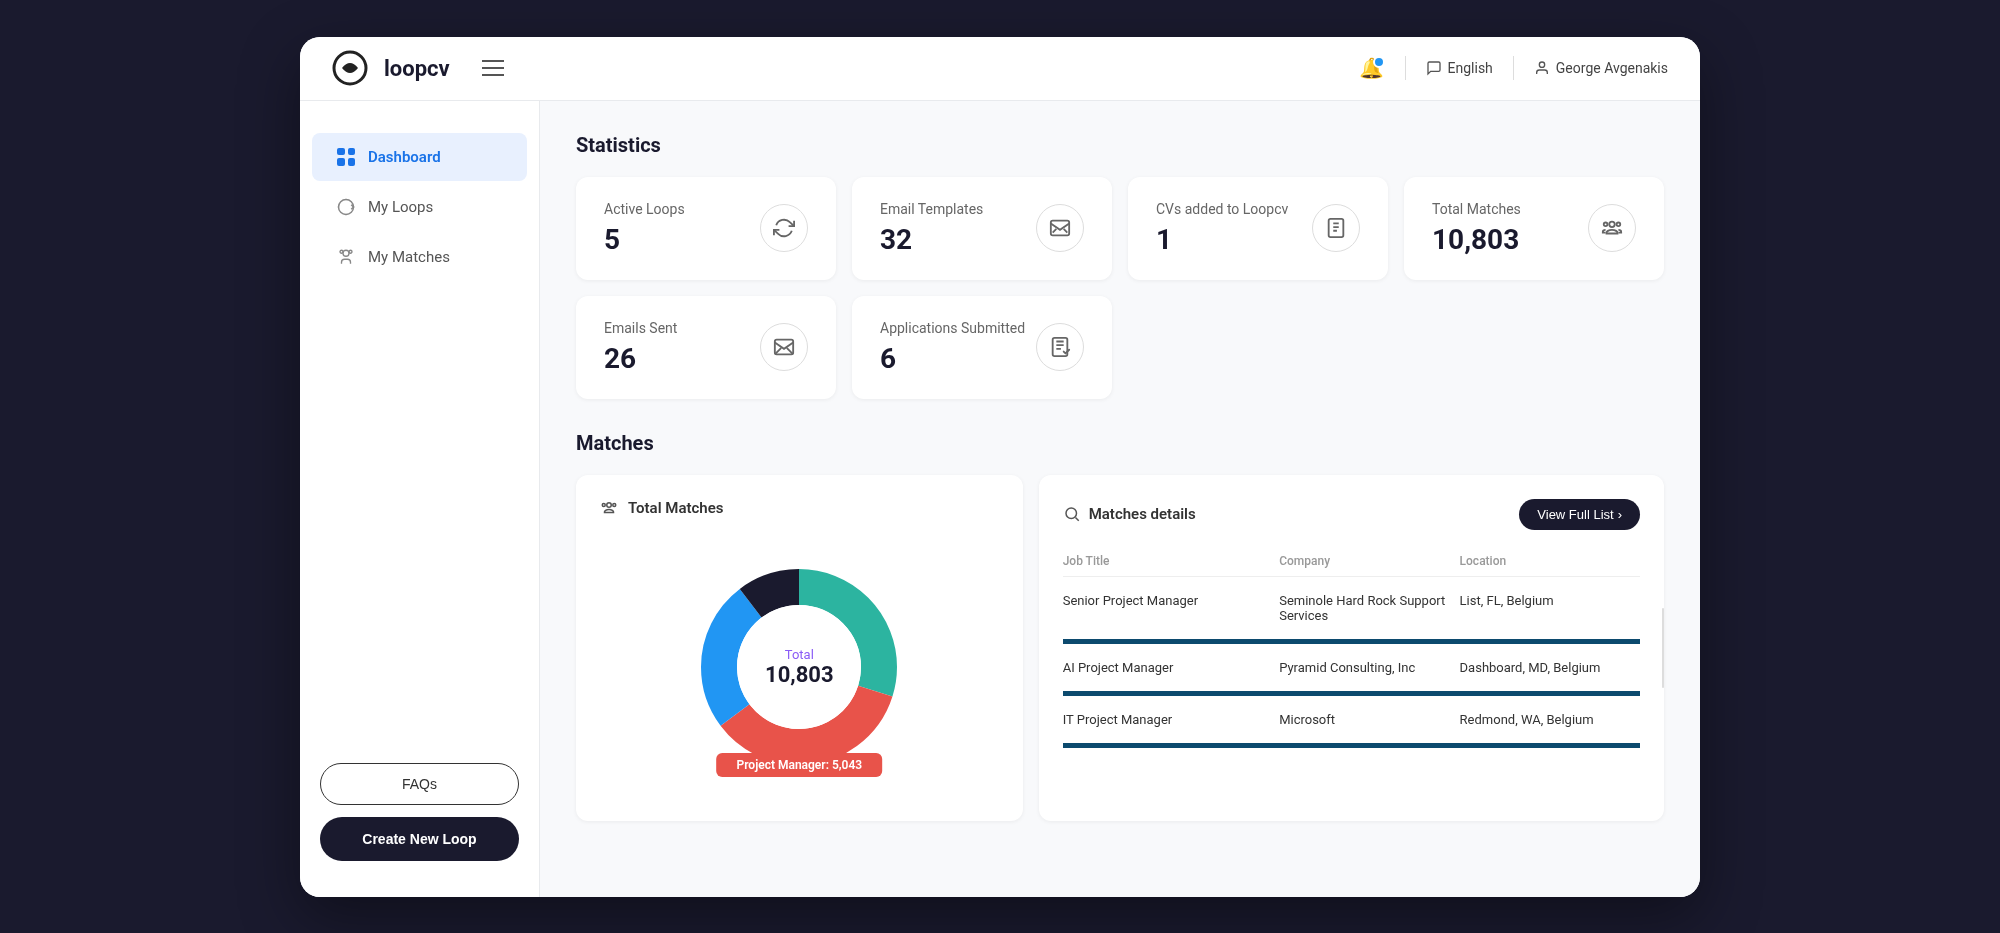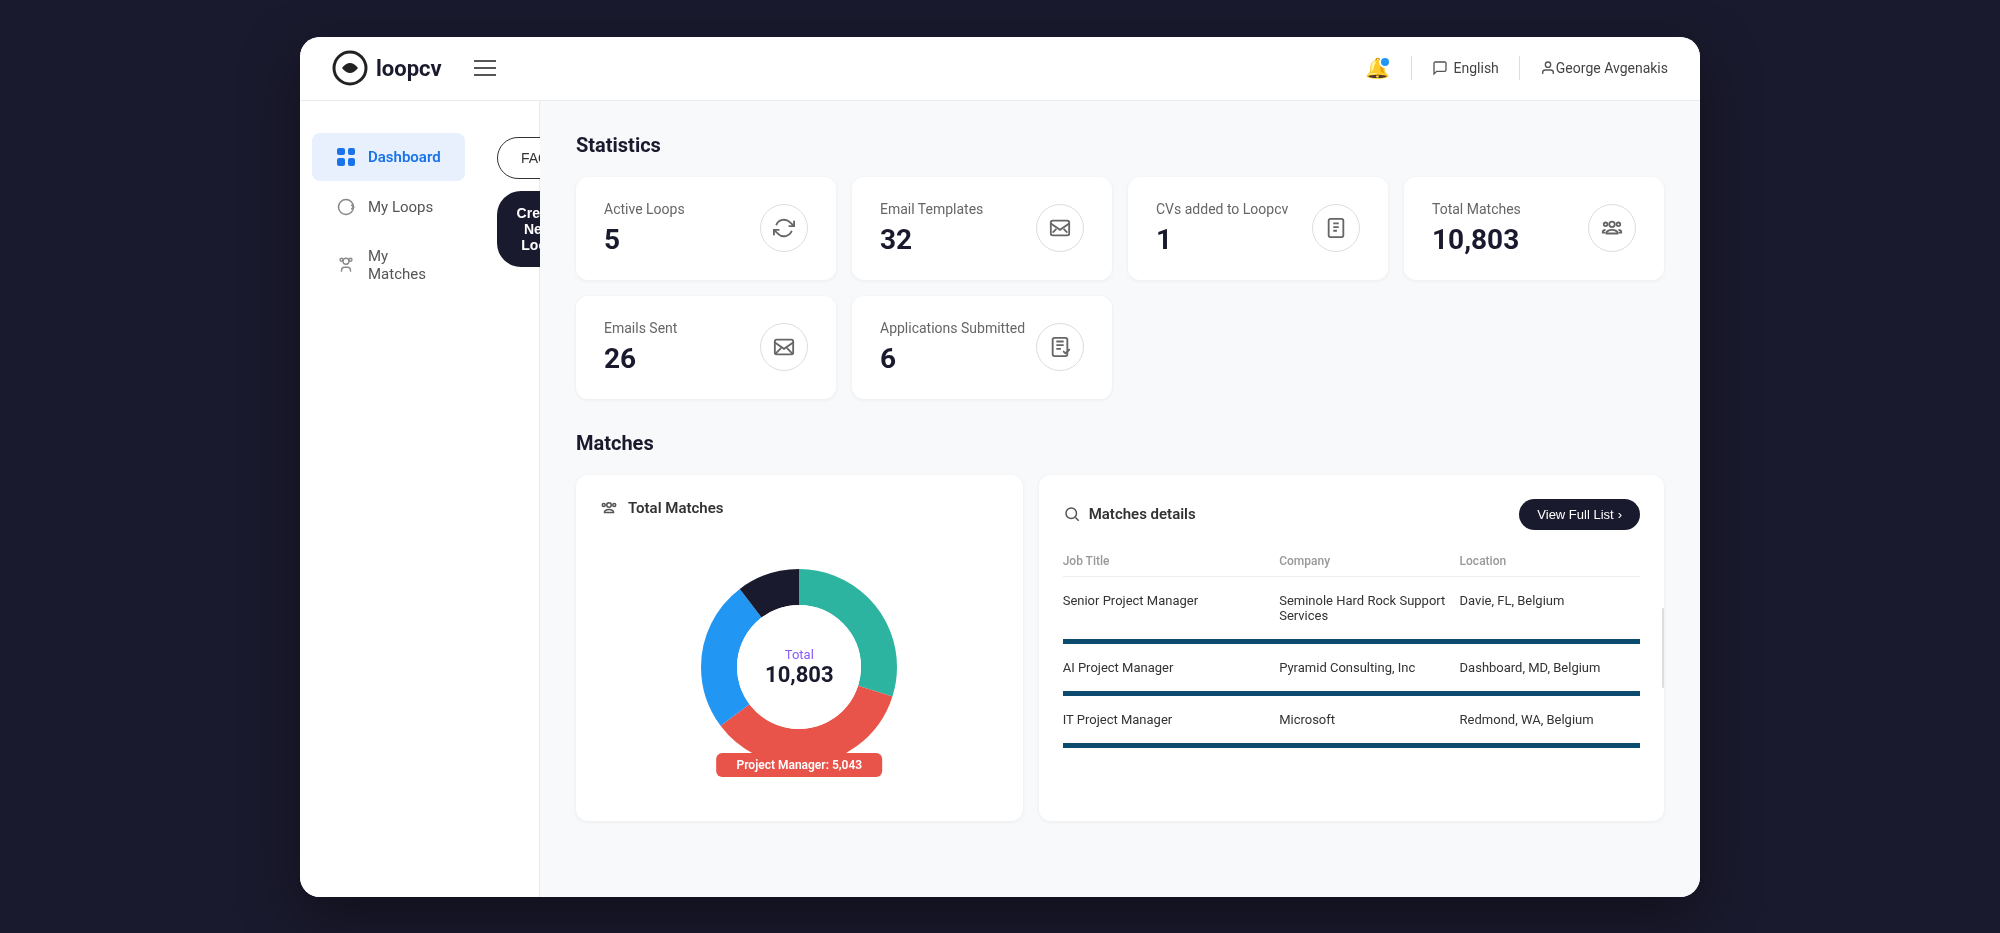"loopcv" .logo { gap: 8px -> 16px }
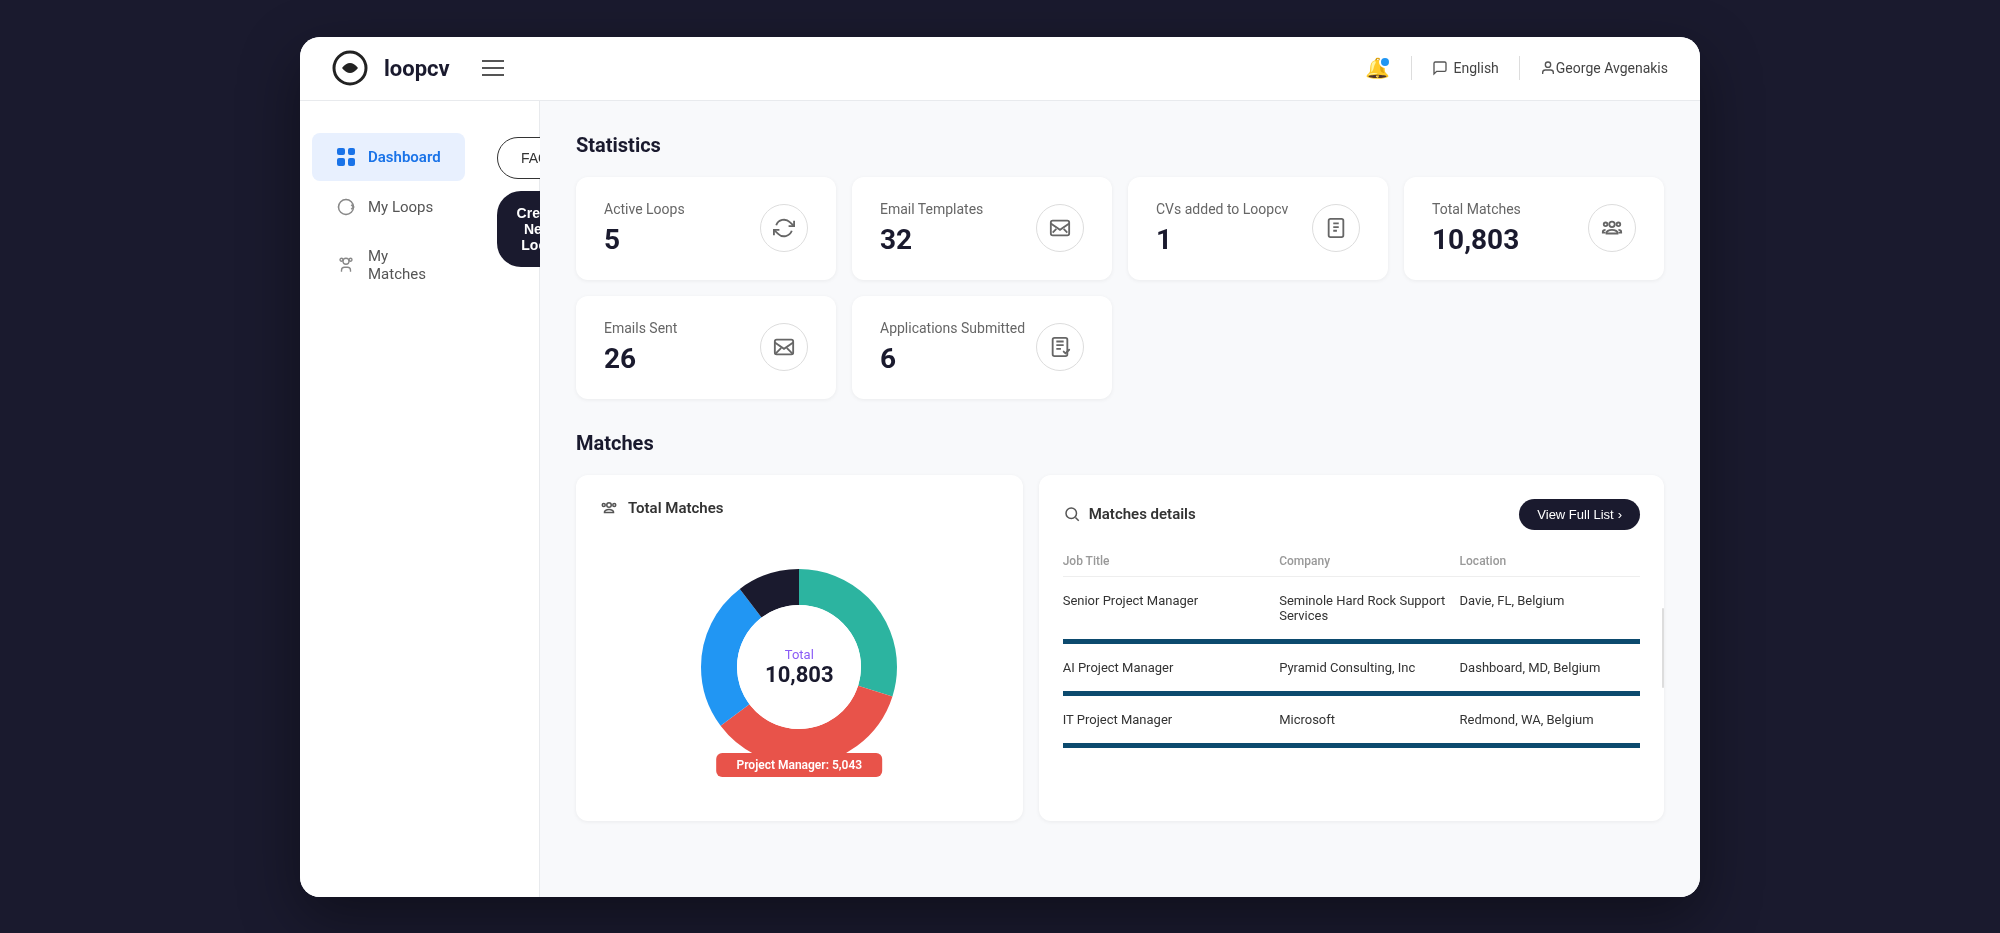"George Avgenakis" .header-user { gap: none -> 6px }
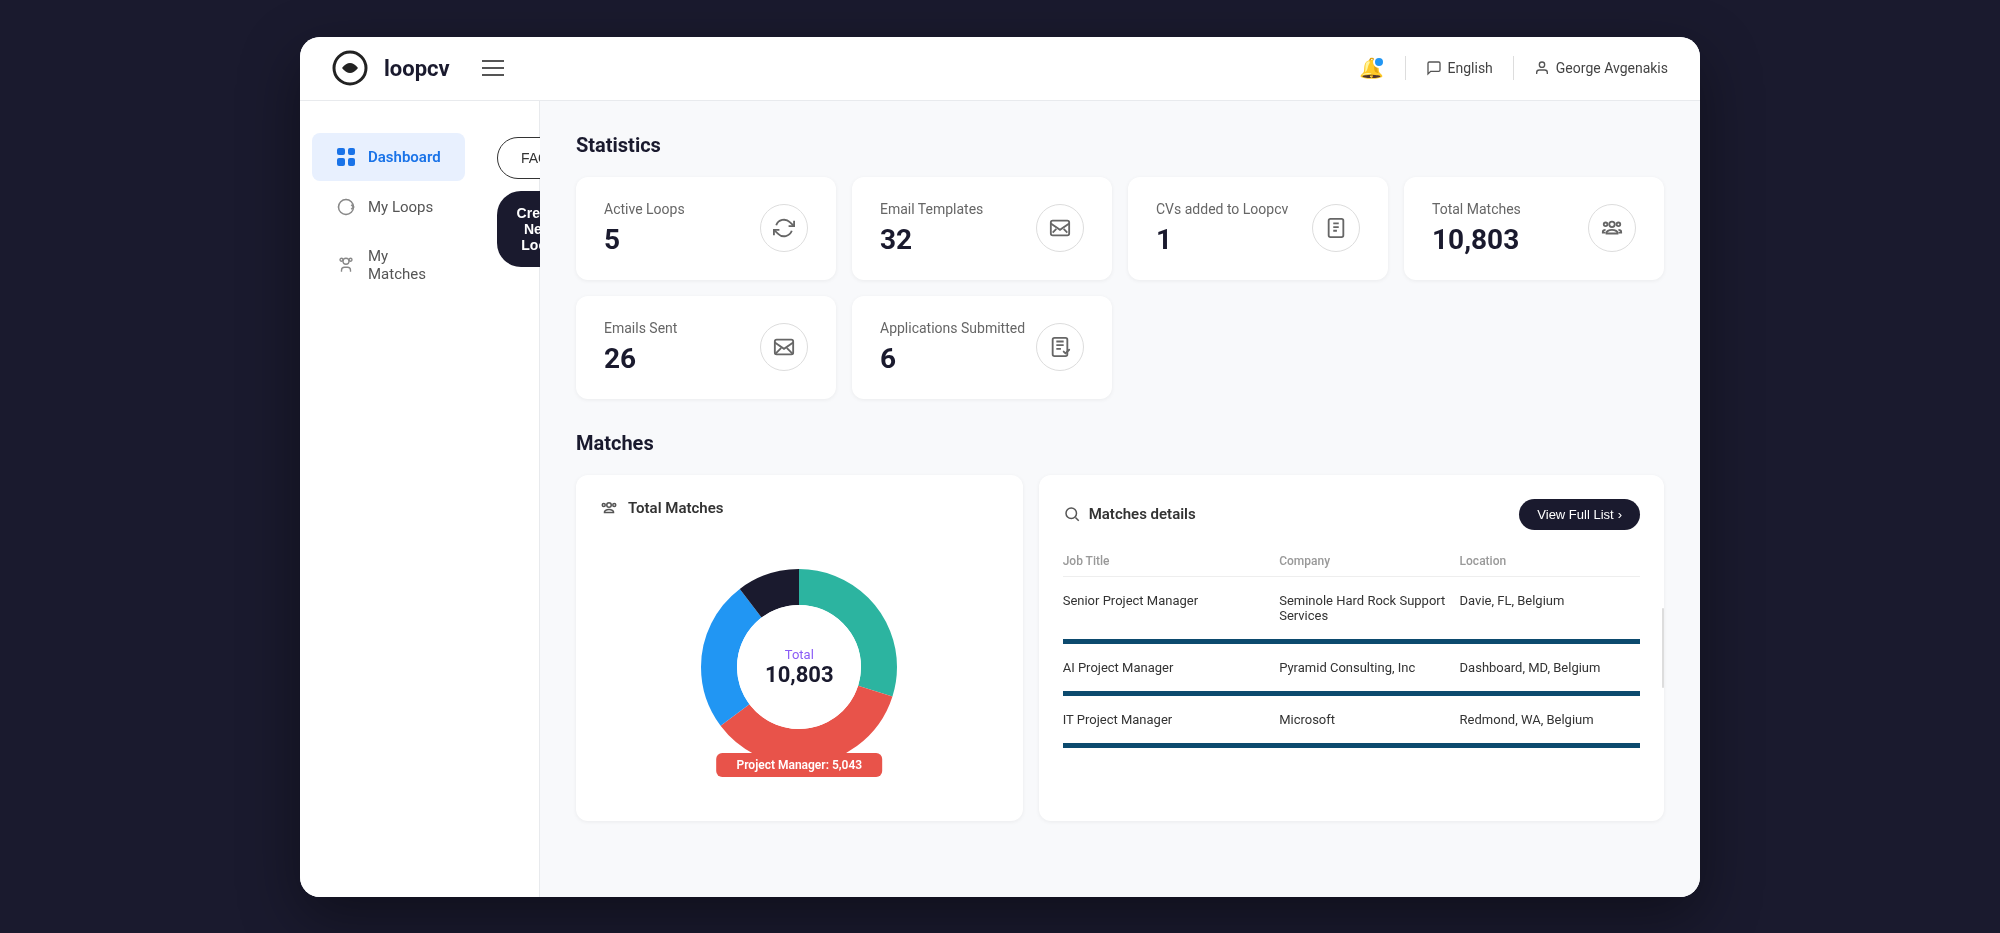"Dashboard" .sidebar { flex-direction: row -> column }
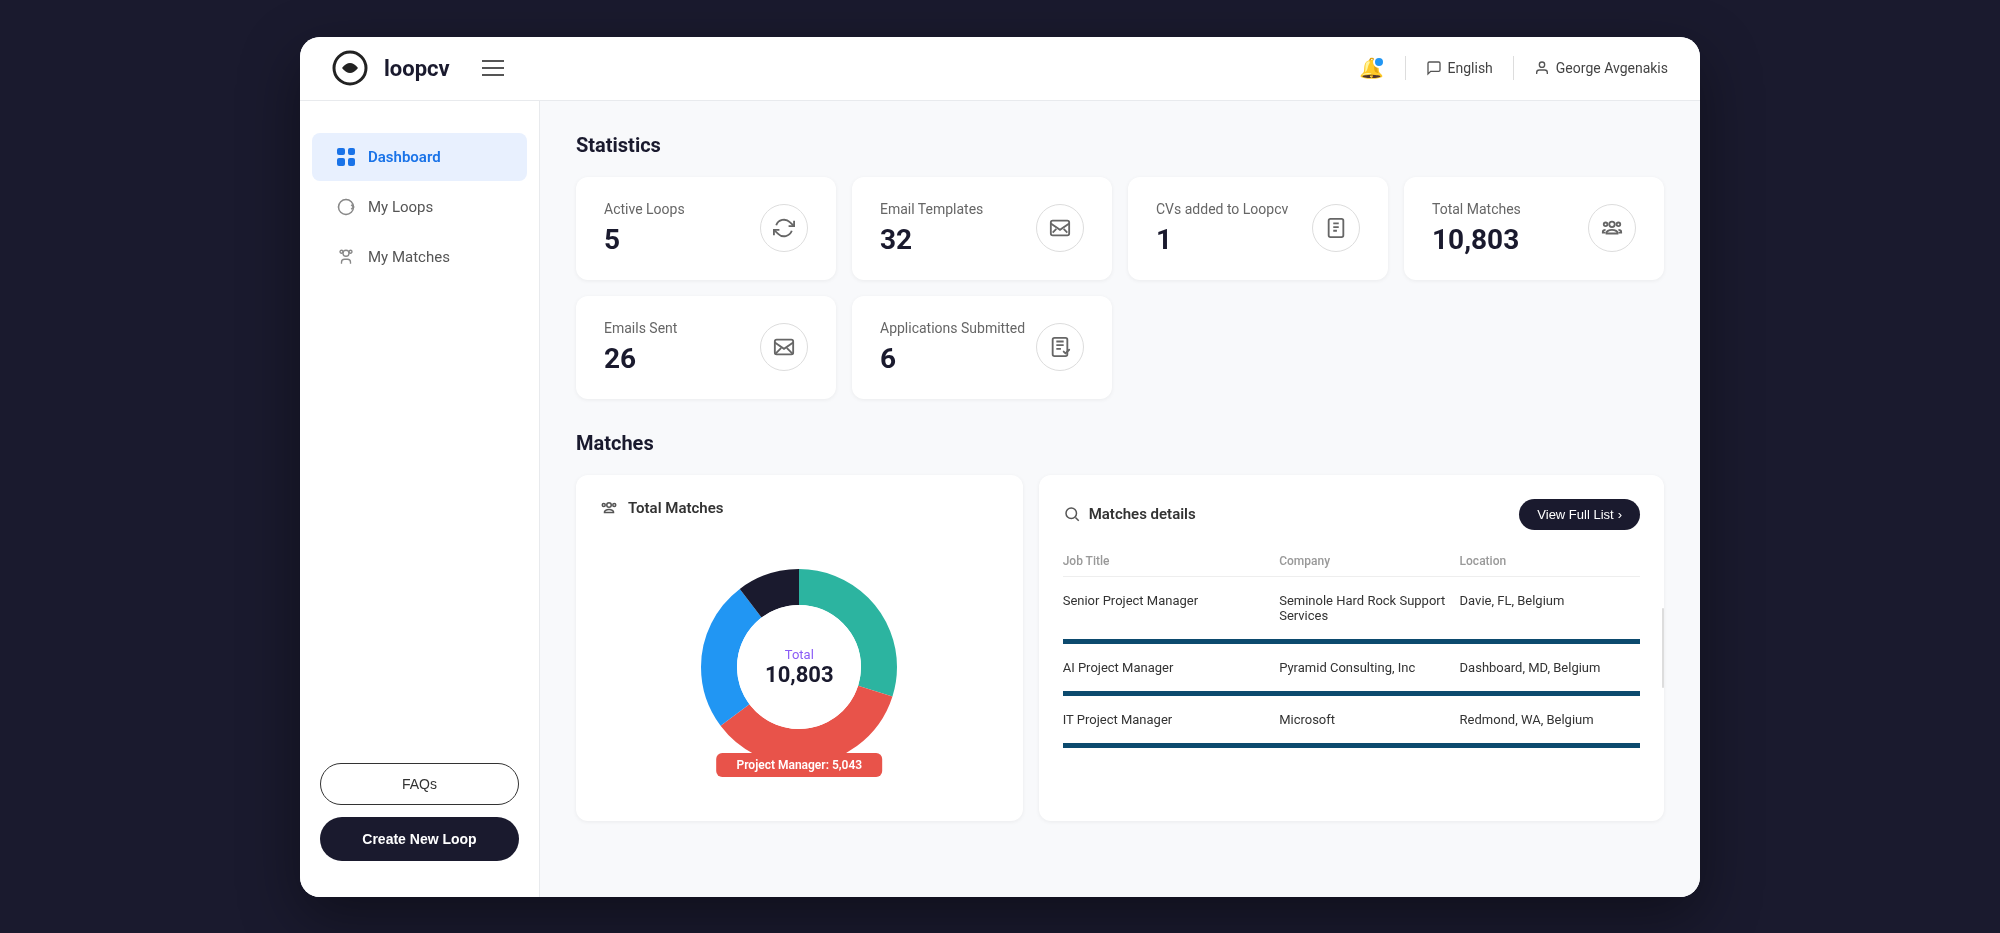"Davie, FL, Belgium" div.table-col { text: Davie -> List }
